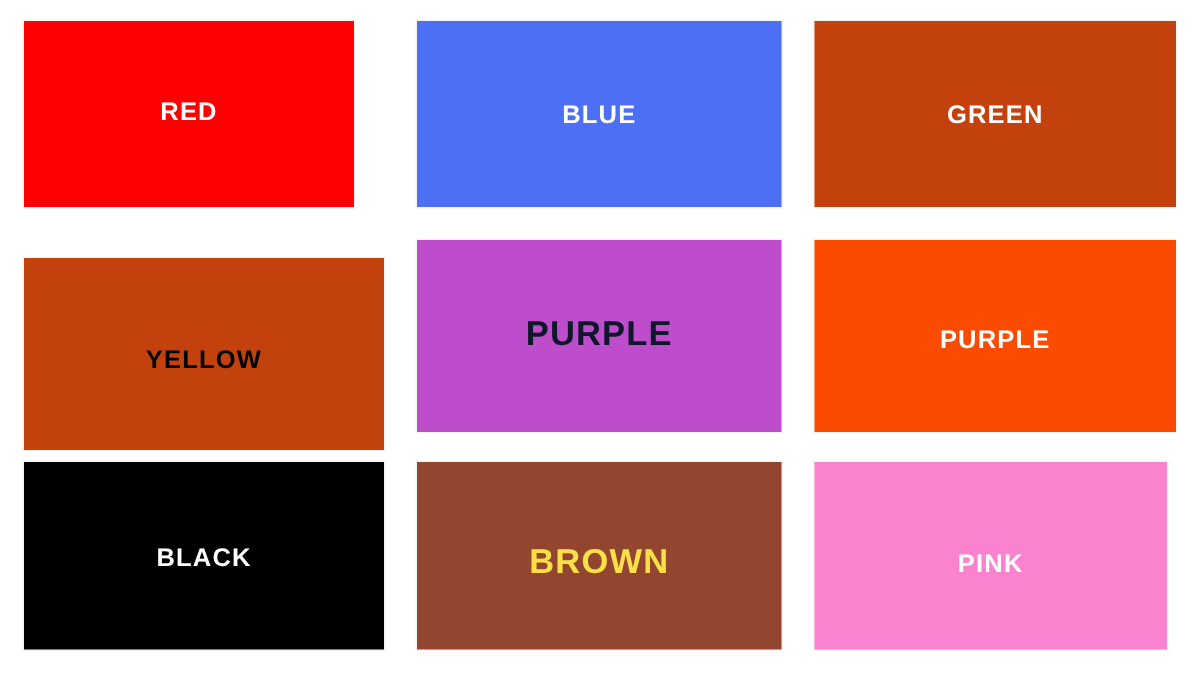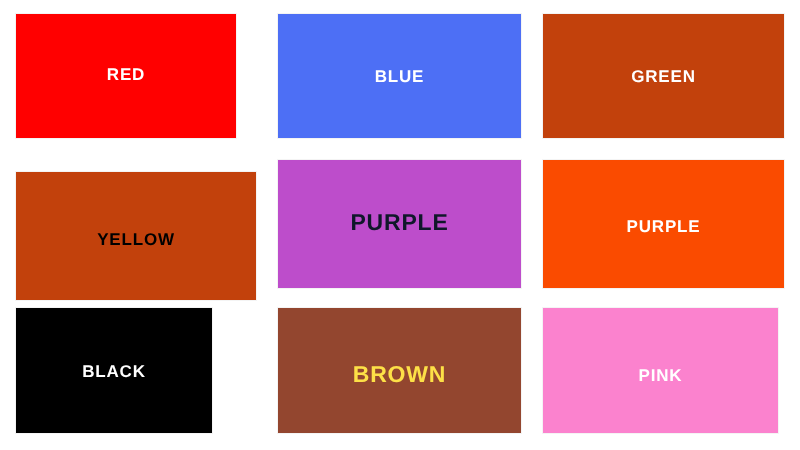"BLACK" div.swatch { width: 196px -> 240px }
